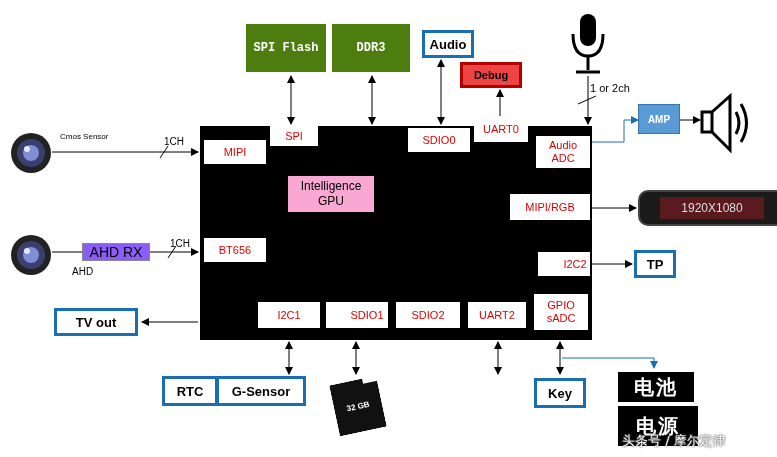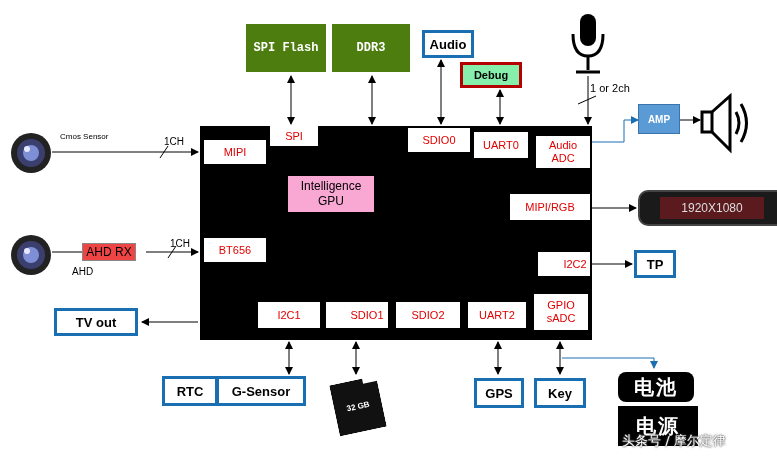"Debug" .rbox { background: #86efac -> #ef4444 }
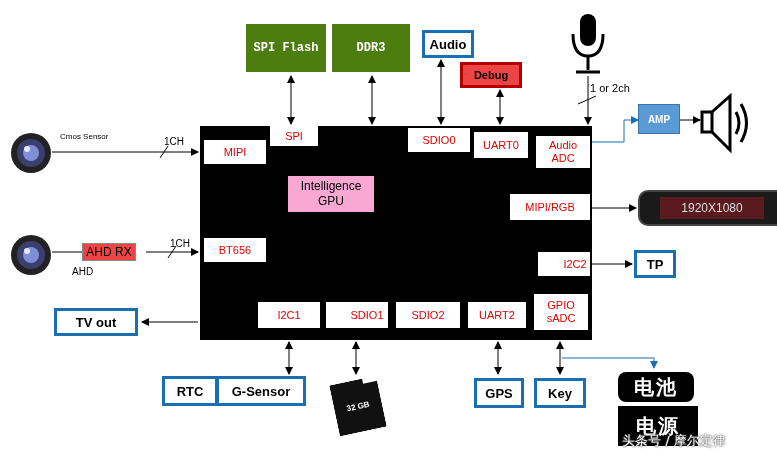"UART0" div.abs { top: 132px -> 116px }
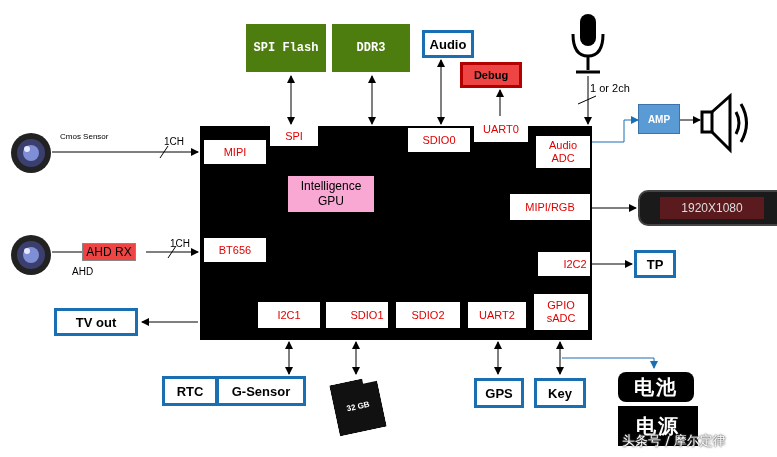"AHD RX" div.abs { background: #ef4444 -> #8b5cf6; font-size: 12px -> 14px; width: 54px -> 68px }
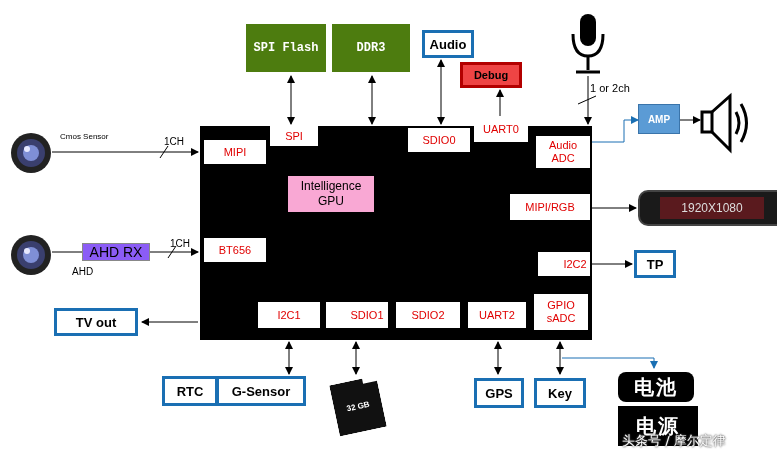"GPS" div.abs { html: <div>GPS</div> -> none }
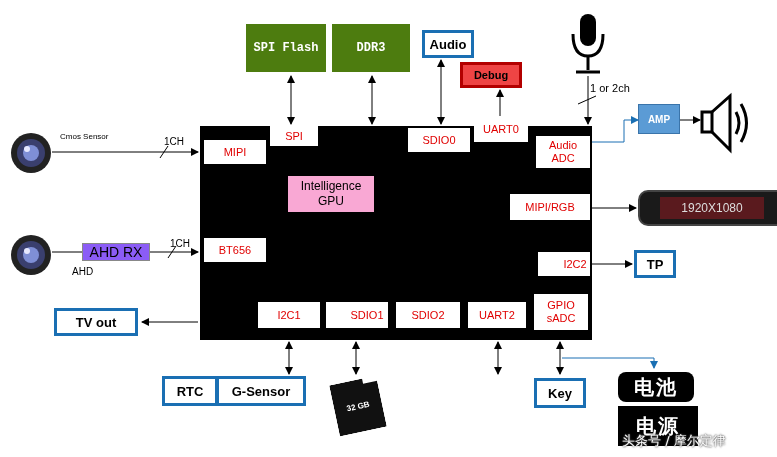"电池" div.abs { border-radius: 8px -> none }
